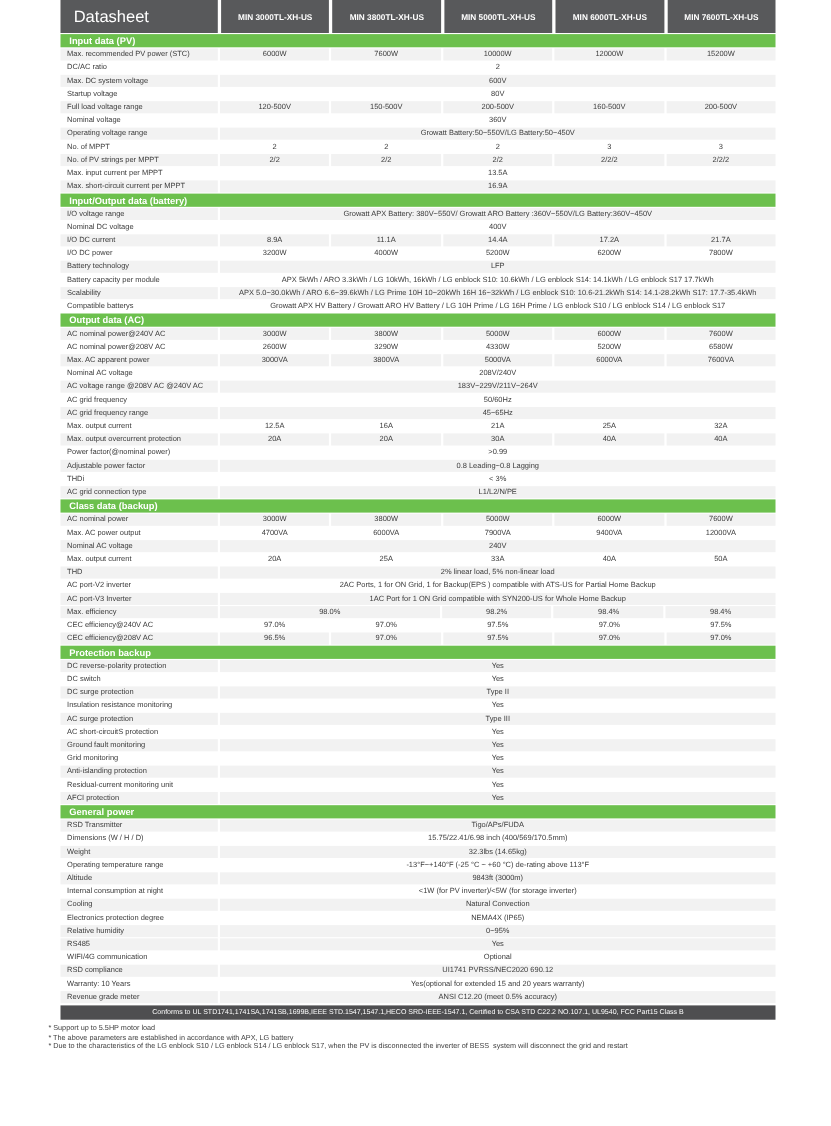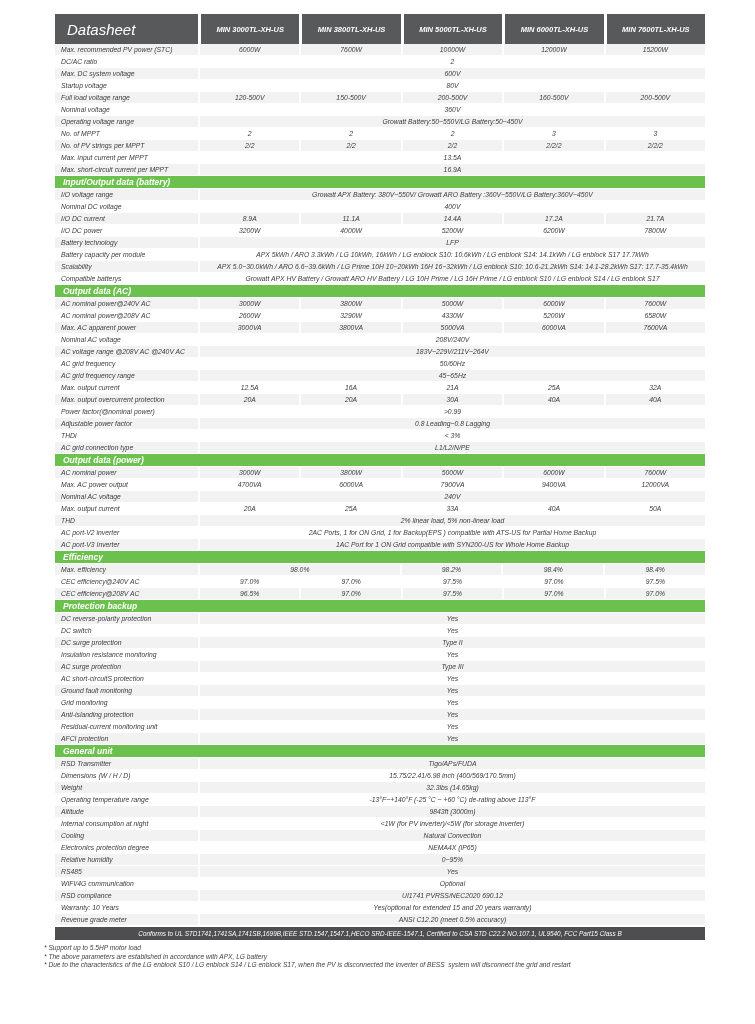"Datasheet" .table { font-style: italic -> none; top: 14px -> 0 }
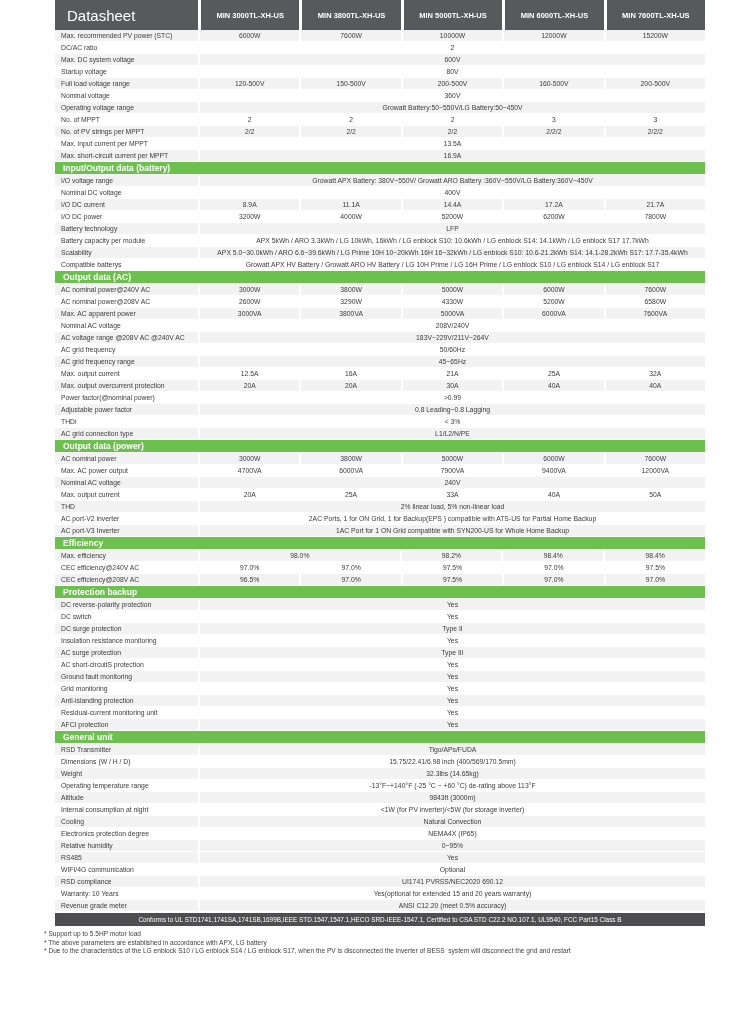"Input data (PV)" div.secbar { html: none -> <div>Input data (PV)</div> }
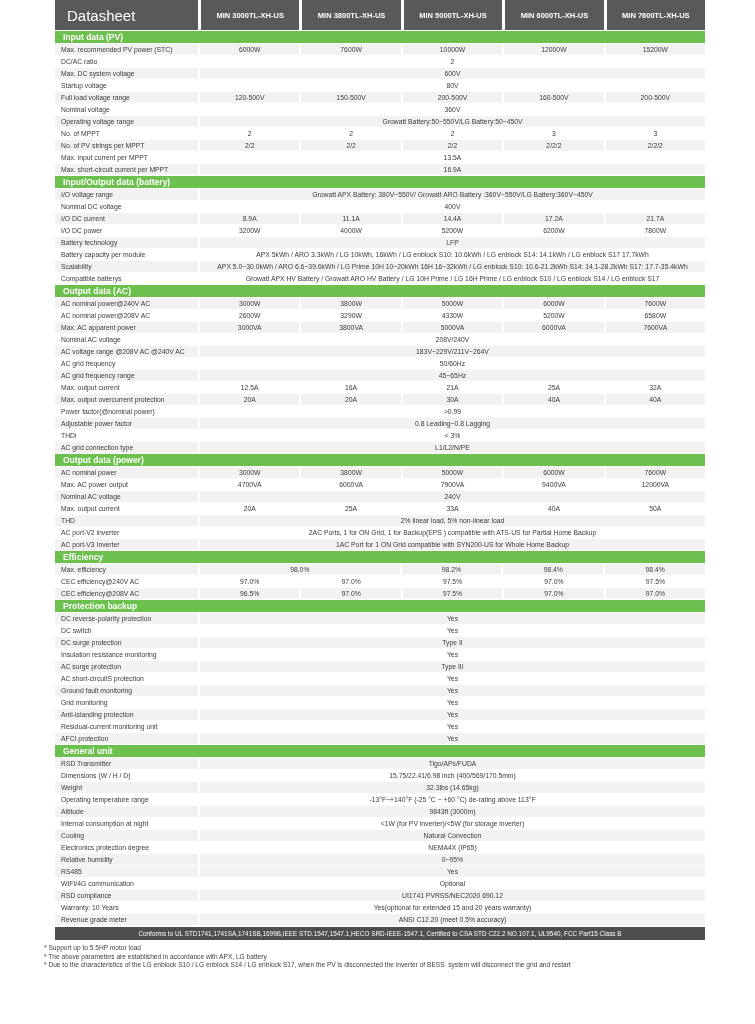"Output data (power)" div.secbar { text: Output data (power -> Class data (backup }
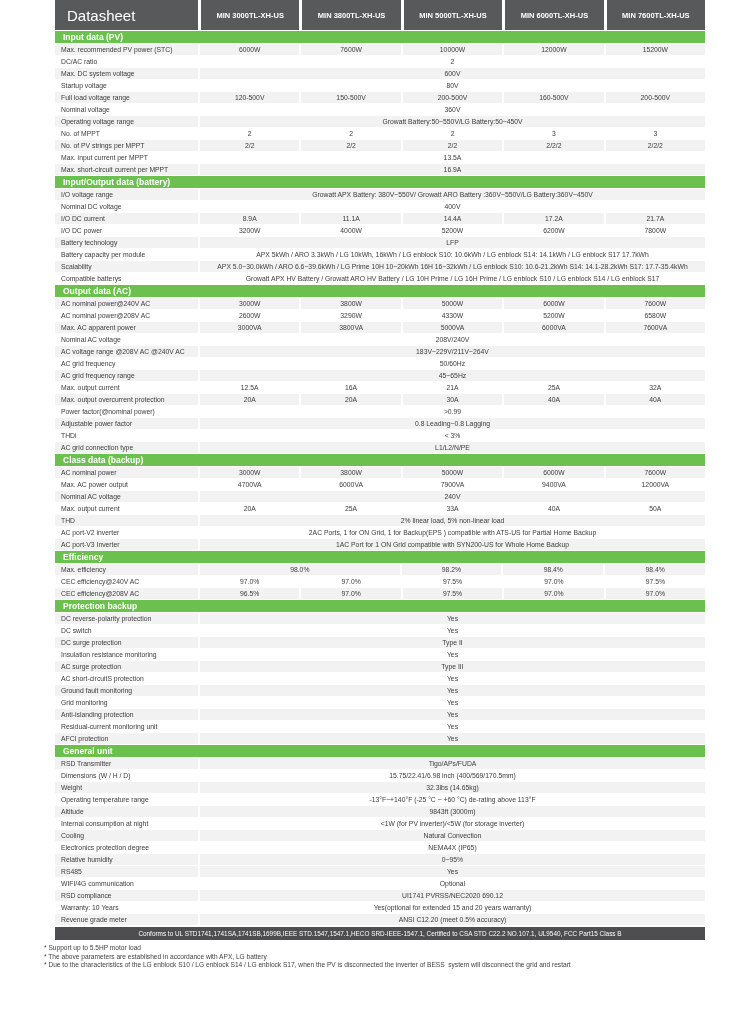"Efficiency" div.secbar { html: <div>Efficiency</div> -> none }
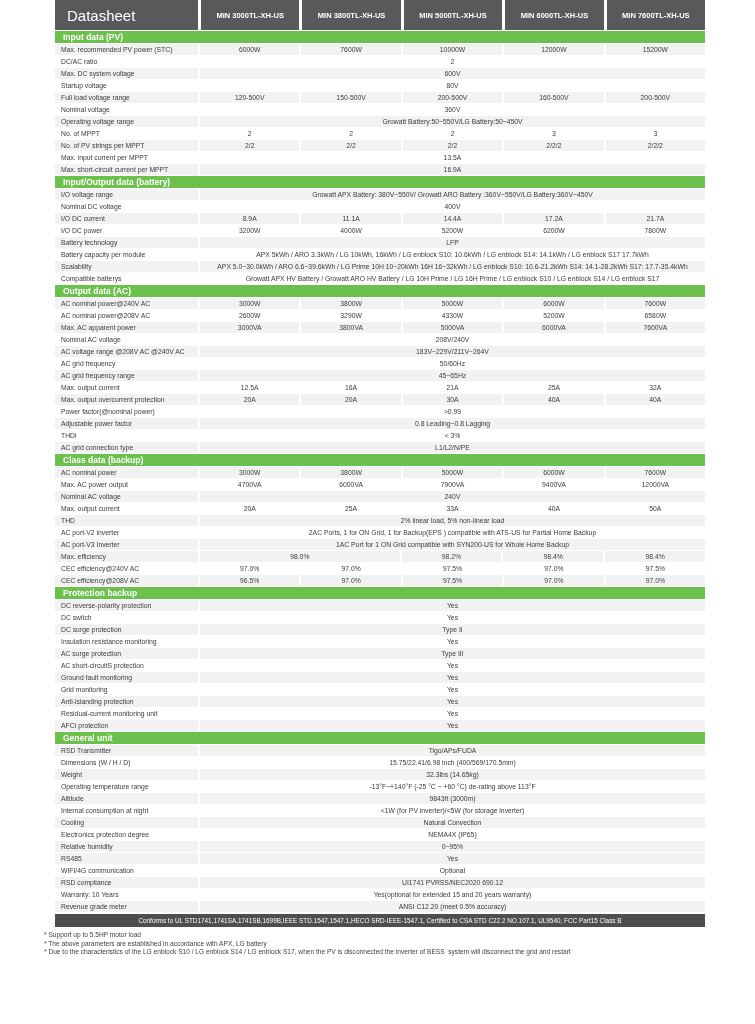"General unit" div.secbar { text: unit -> power }
